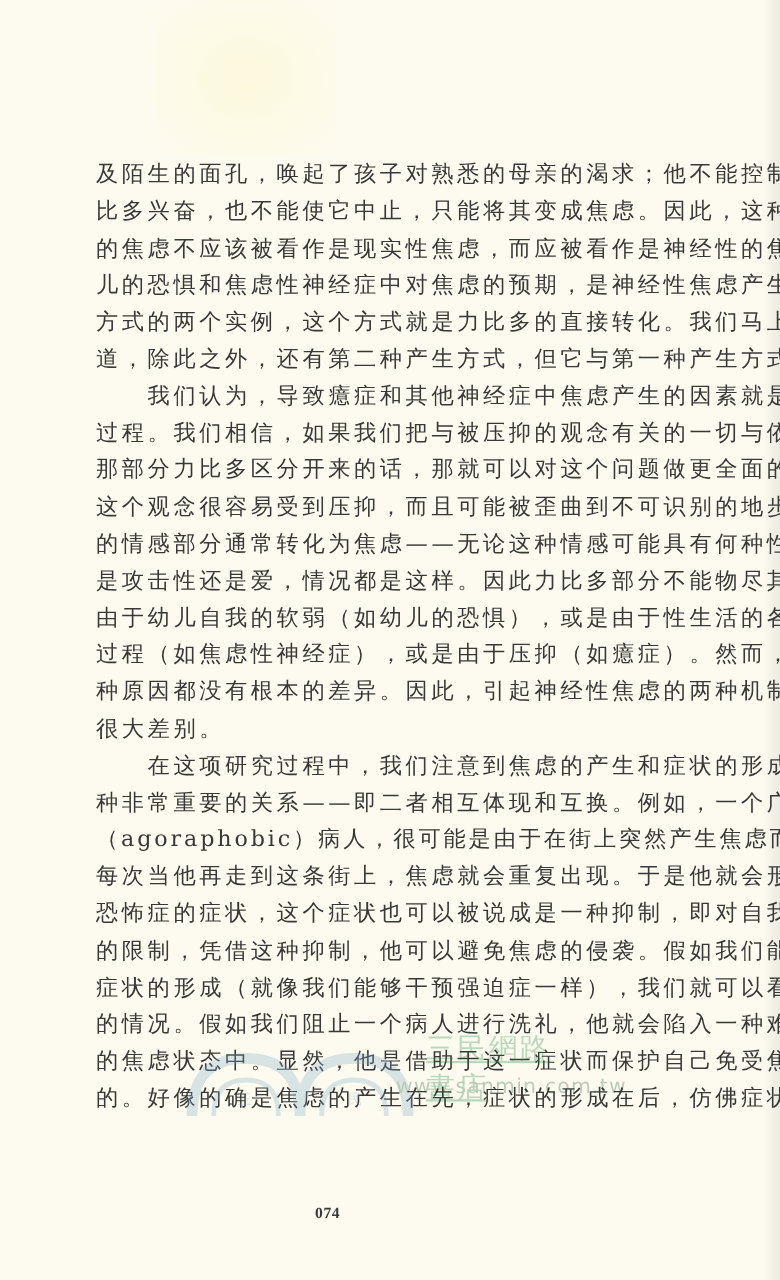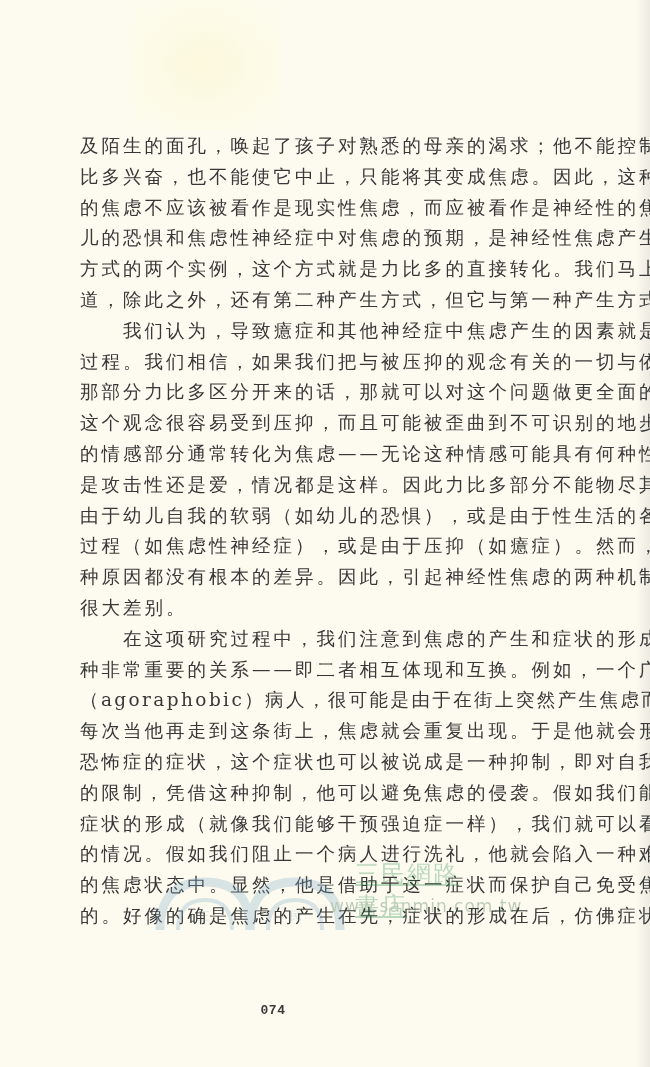"074" .page-number { font-family: Liberation Mono, monospace -> Liberation Serif, serif }
